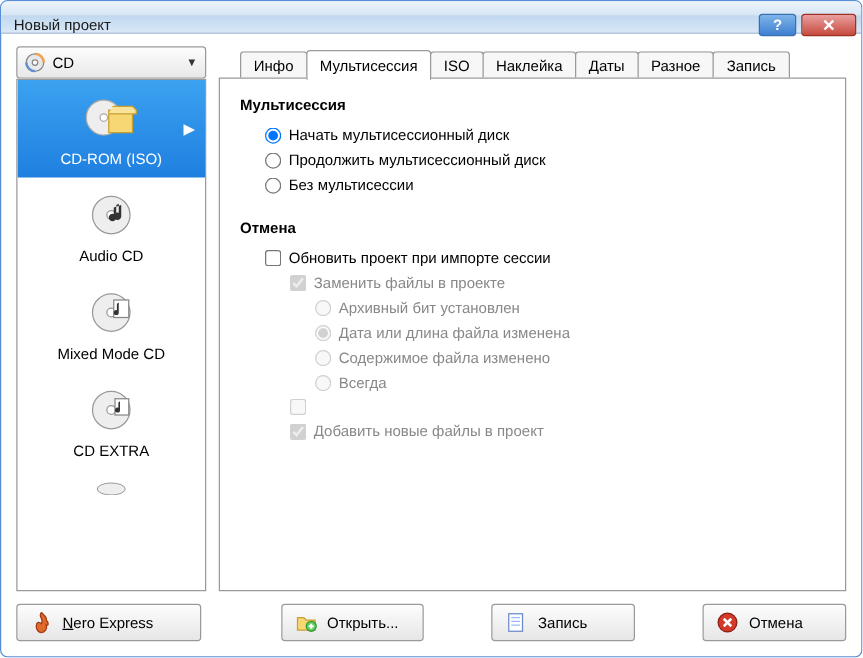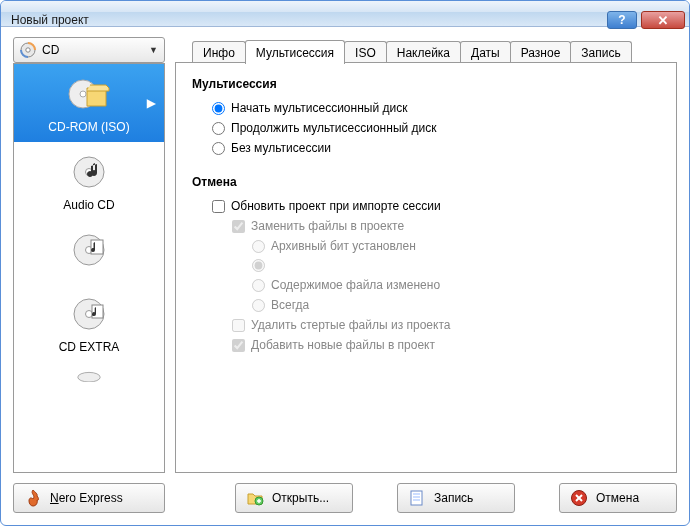"Дата или длина файла изменена" span { html: none -> <span>Дата или длина файла изменена</span> }
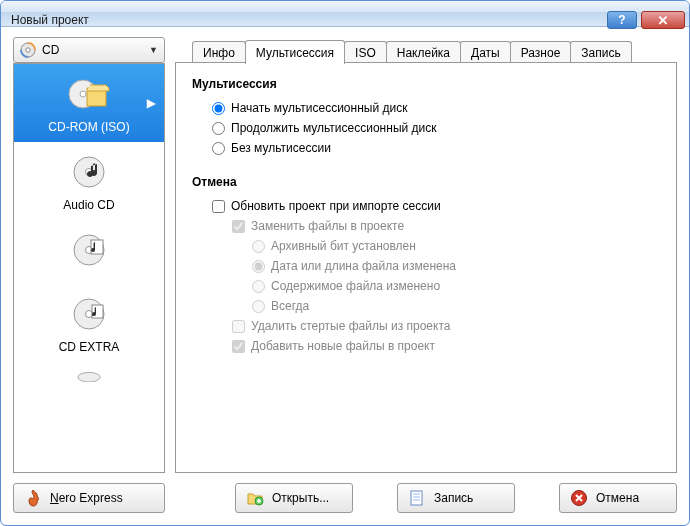"Mixed Mode CD" div.proj-label { html: none -> <div>Mixed Mode CD</div> }
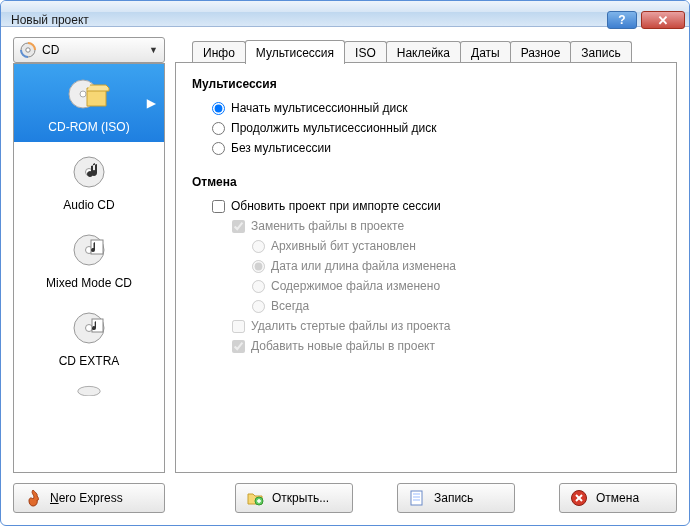"Удалить стертые файлы из проекта" span { html: <span>Удалить стертые файлы из проекта</span> -> none }
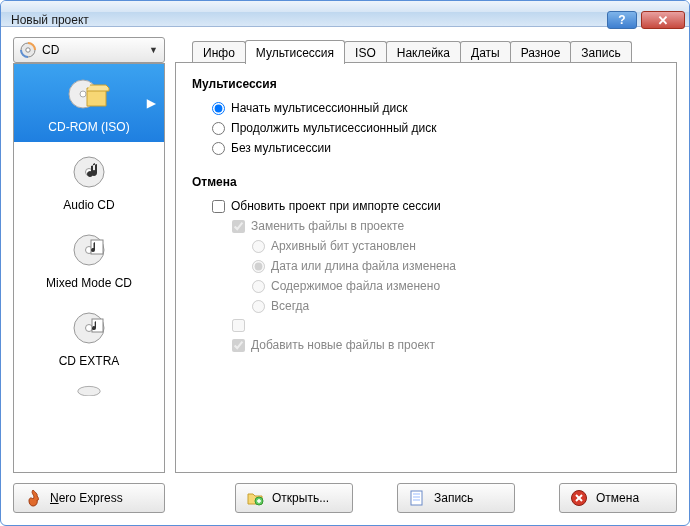"Nero Express" .footer { gap: none -> 10px }
